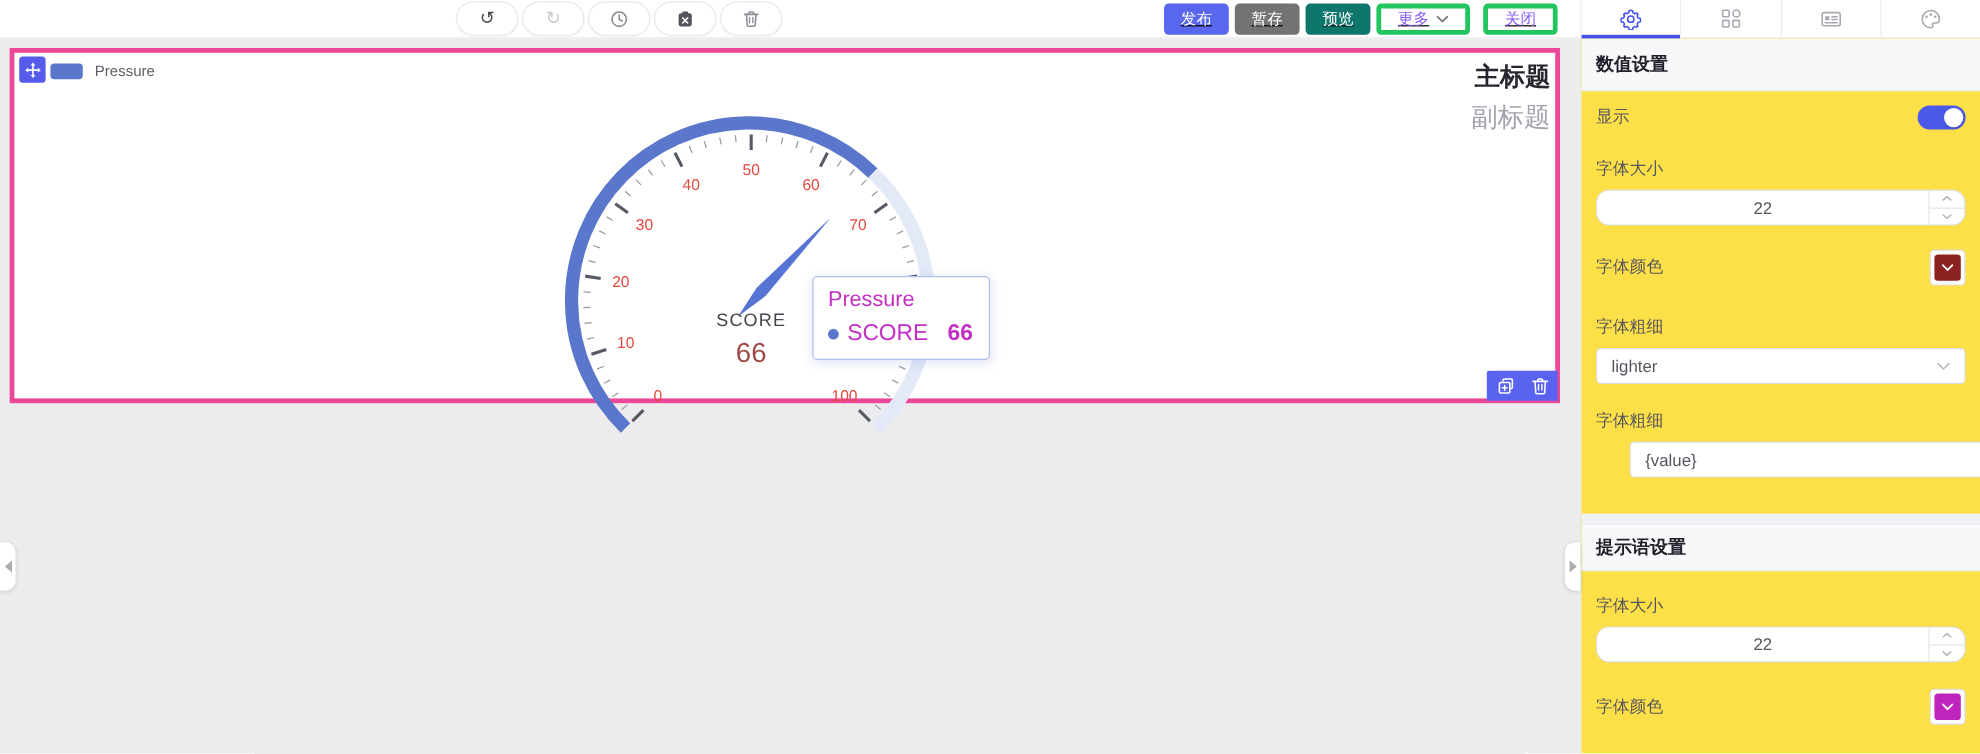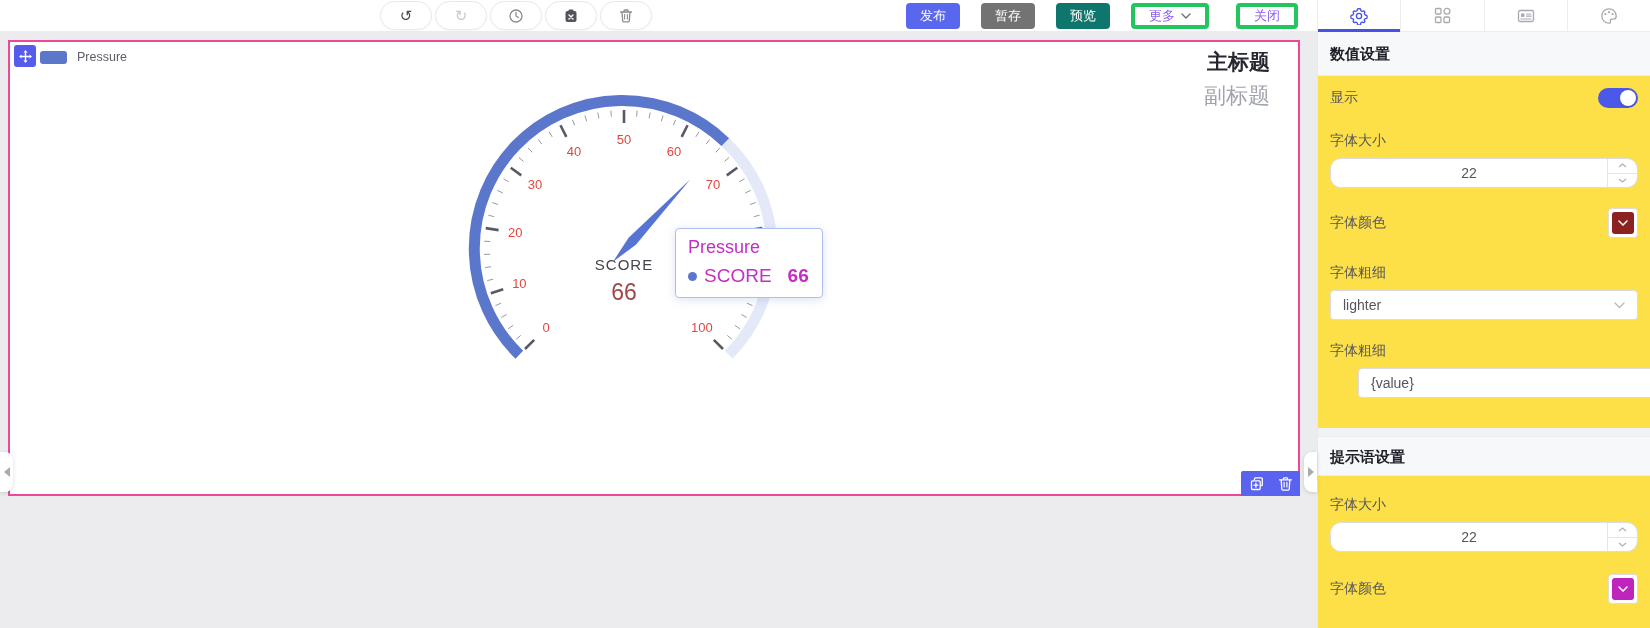"发布" .action-btns { gap: 21px -> 5px; text-decoration: none -> underline }
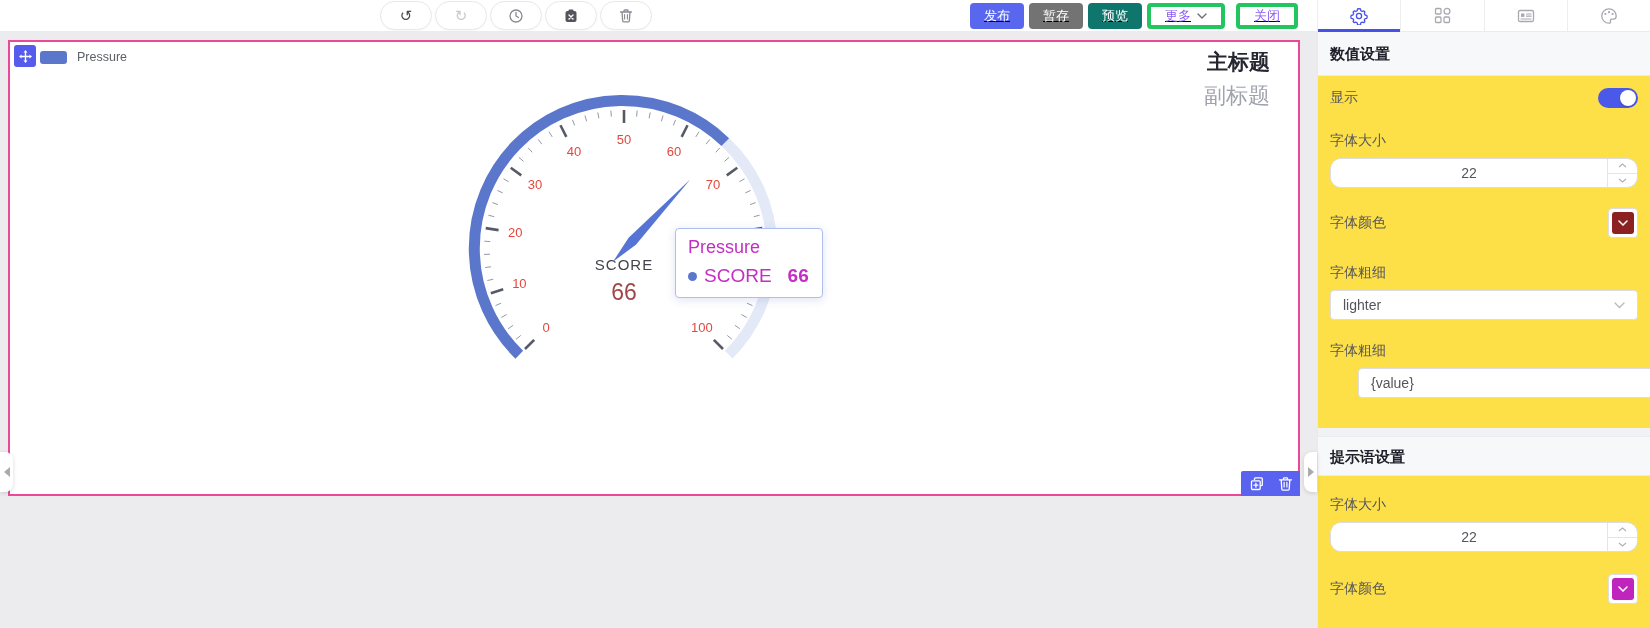"Pressure" .canvas { border: 2px solid #ec4899 -> 4px solid #ec4899; height: 456px -> 296px }
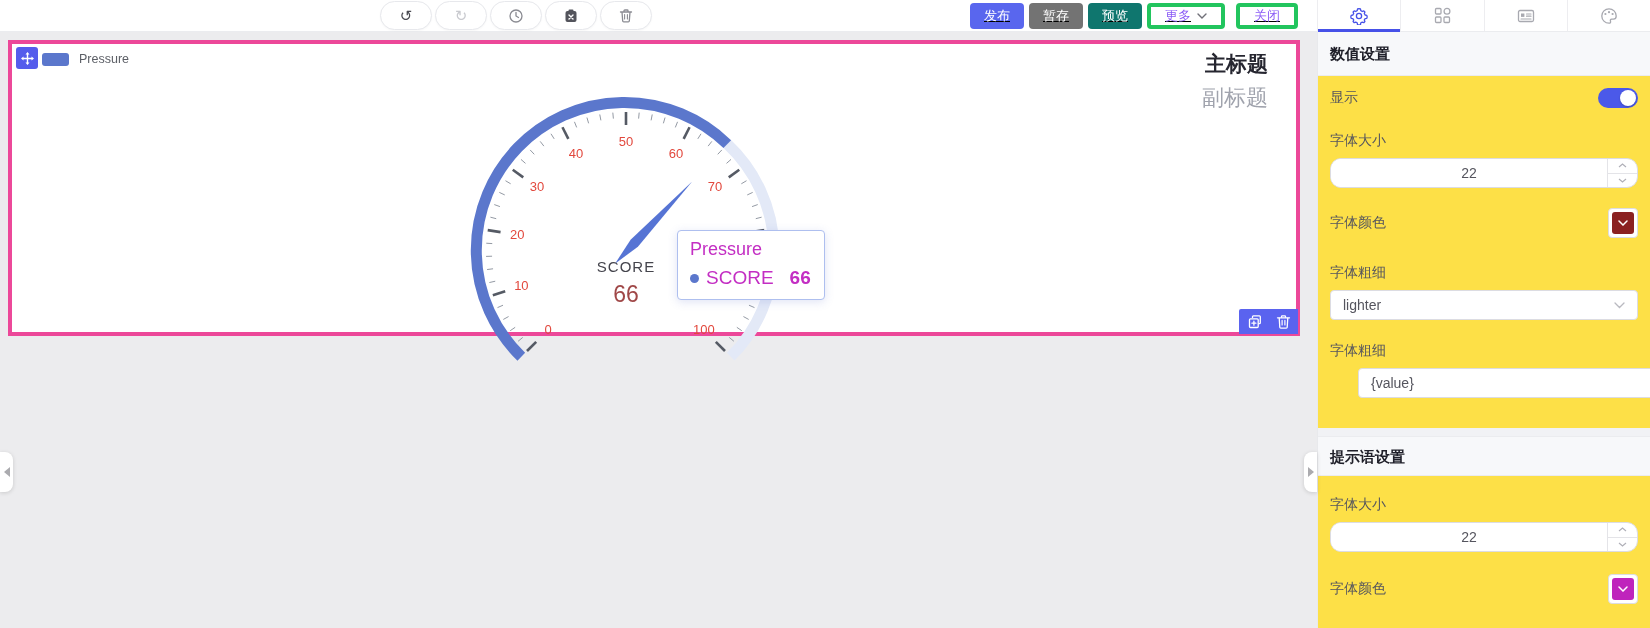"主标题" .titles { right: 28px -> 4px }
